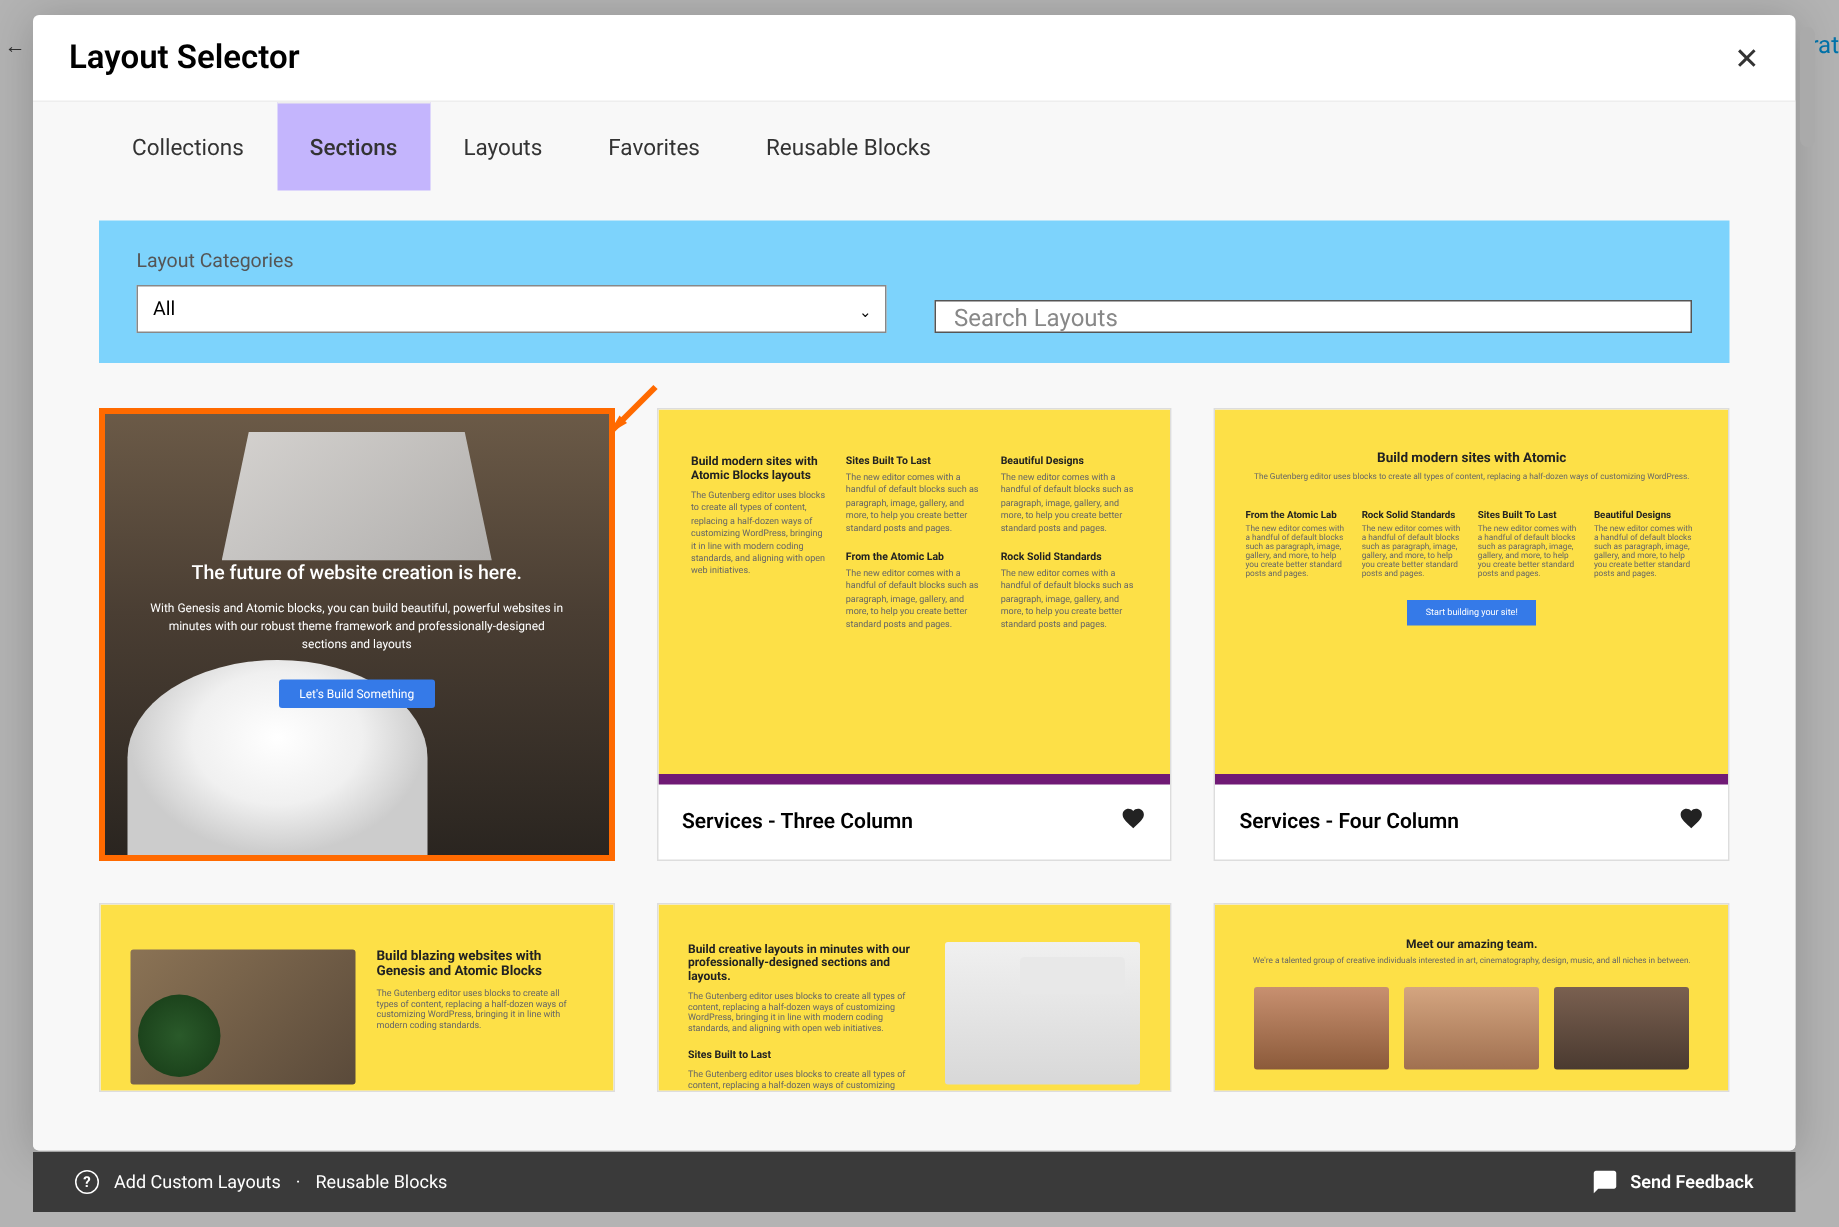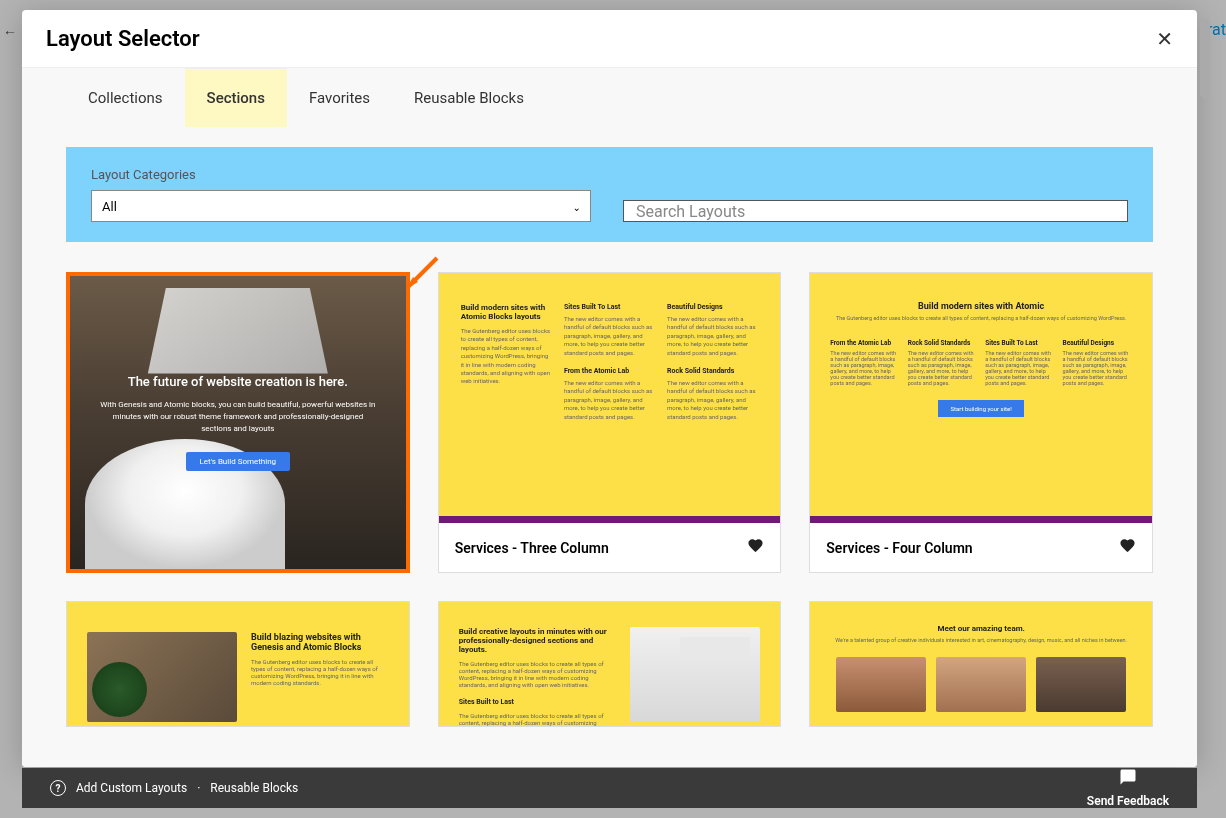"Sections" .tab.active { background: #fef9c3 -> #c4b5fd }
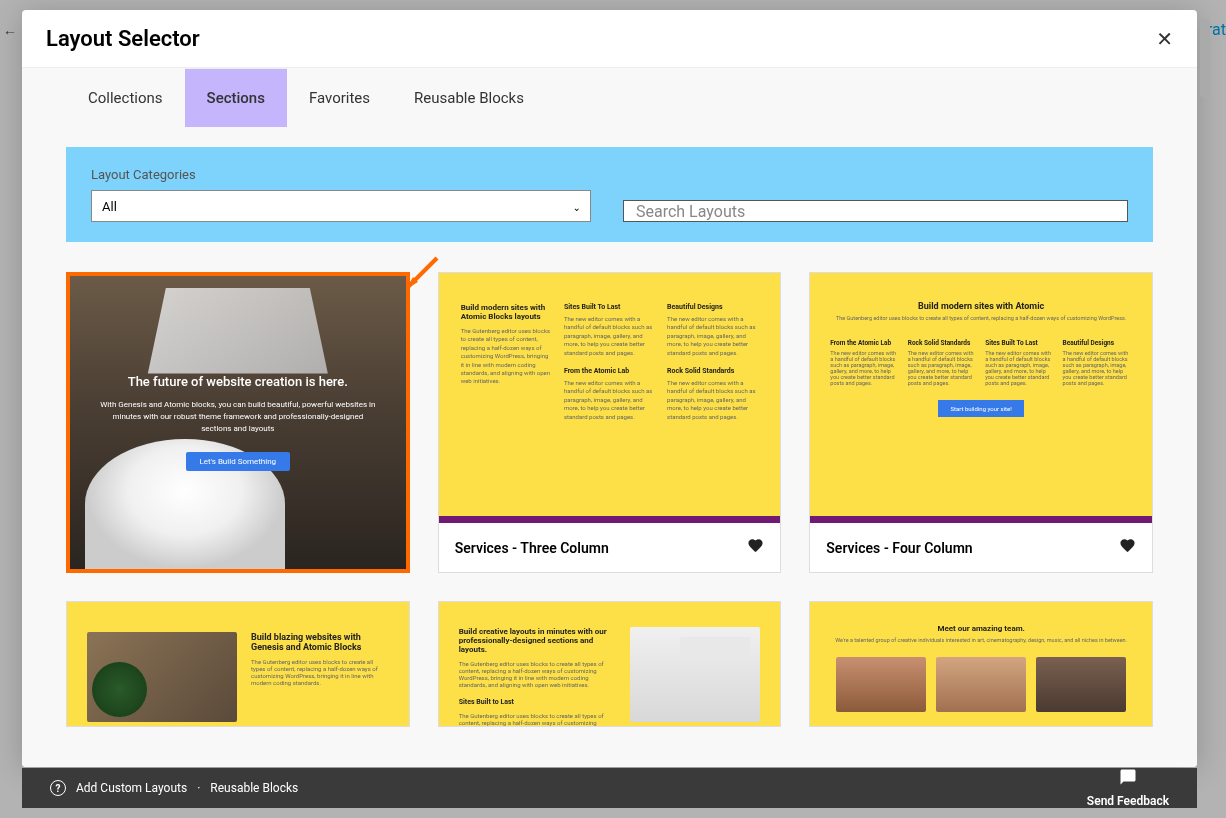"Layouts" button.tab { html: none -> <button>Layouts</button> }
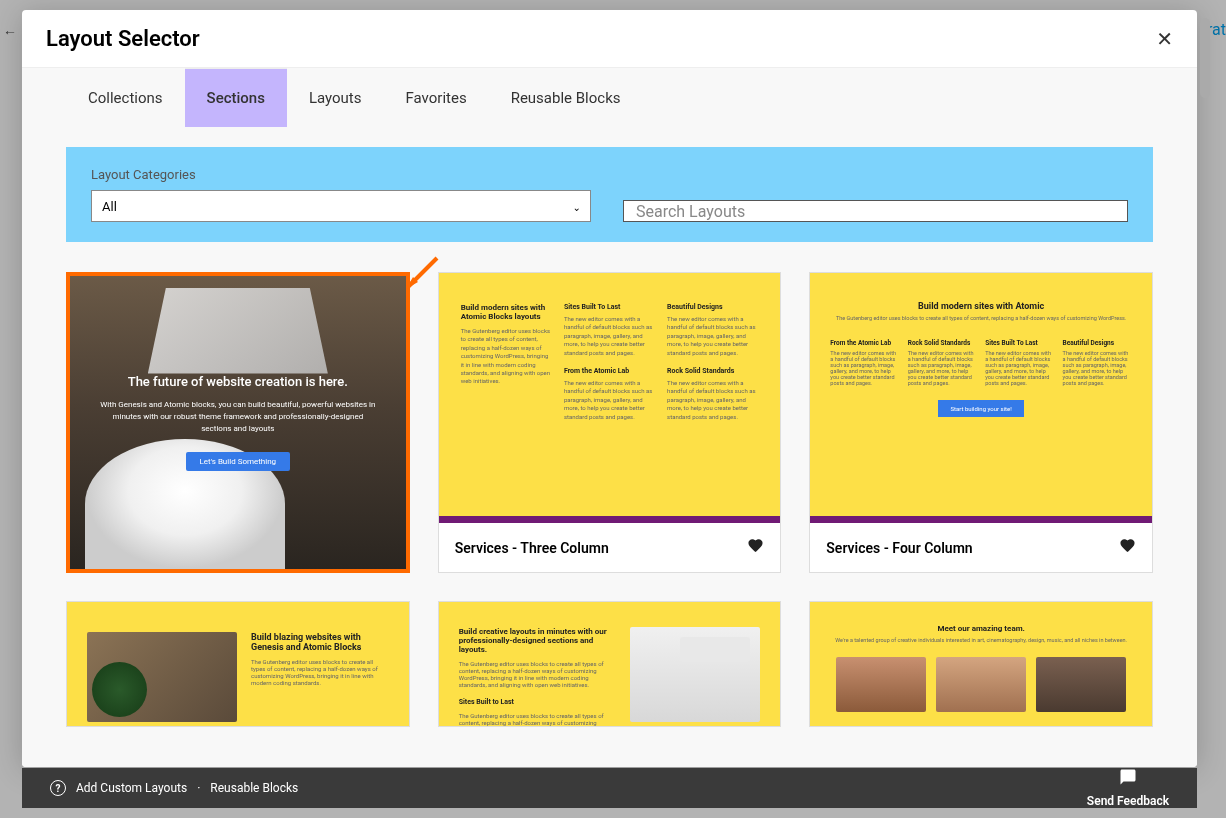"Send Feedback" .footer-right { flex-direction: column -> none }
